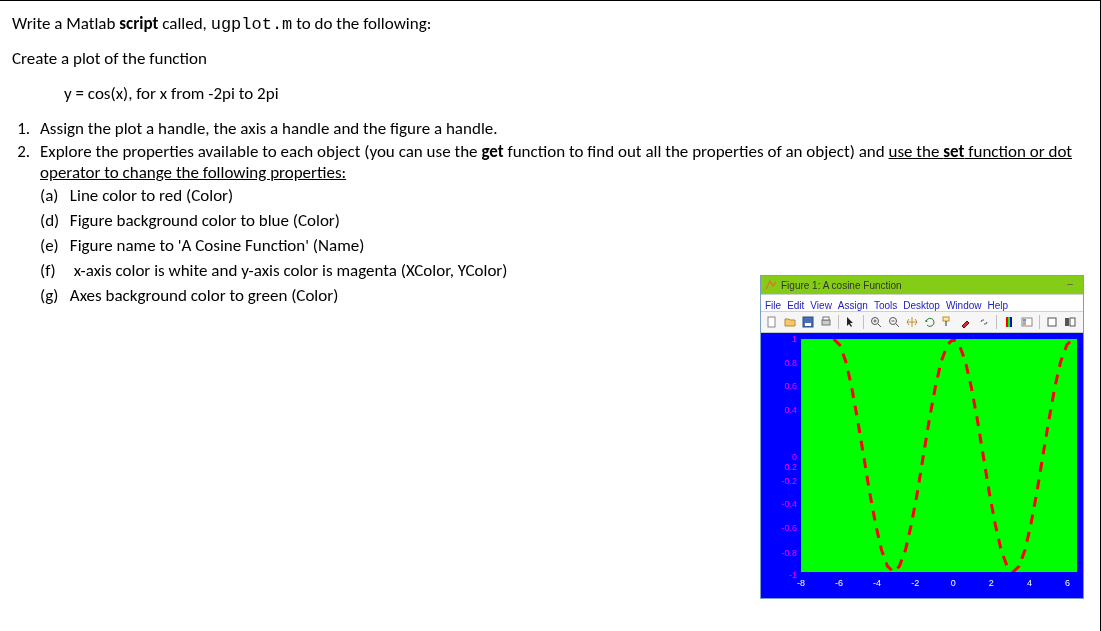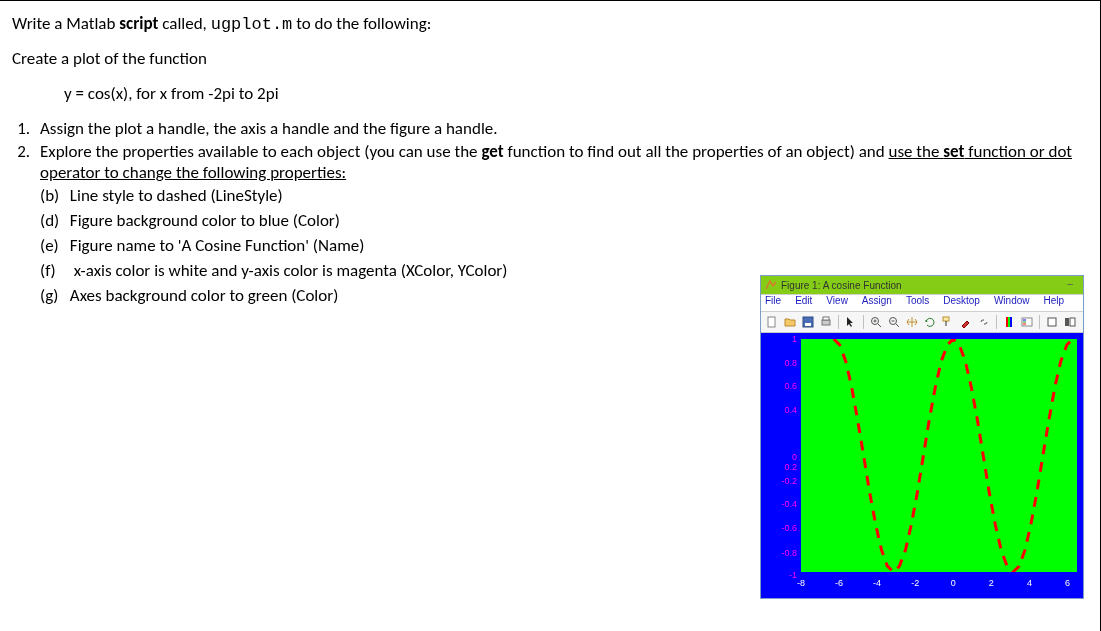"(a) Line color to red" div.subitem { html: none -> <div><span>(a)</span>&nbsp;<span>Line color to red (Color)</span></div> }
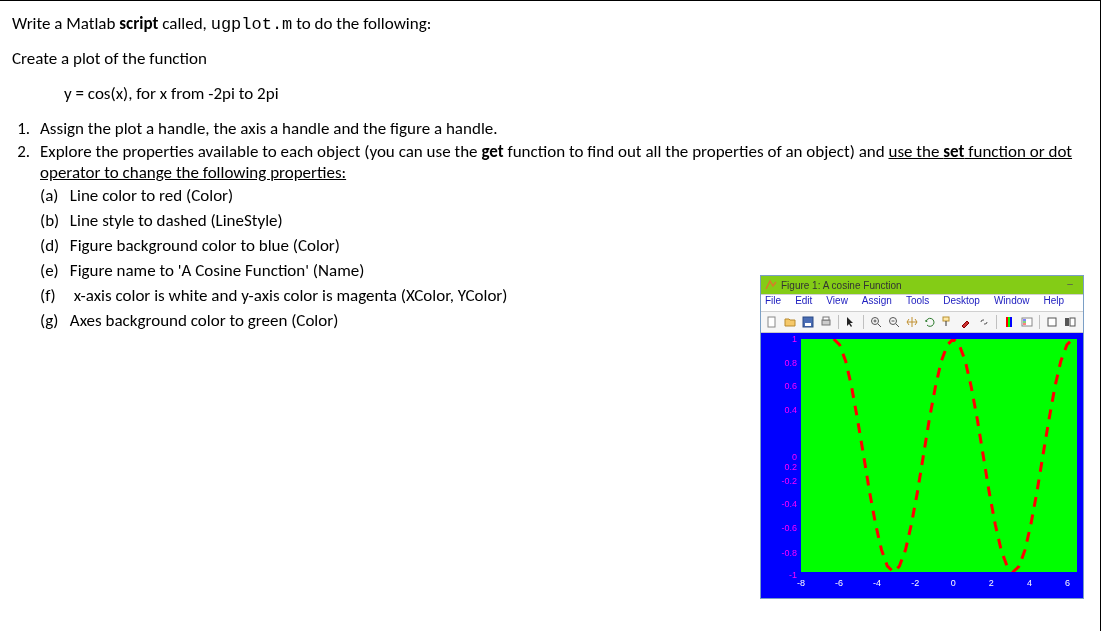"(b) Line style to dashed" div.subitem { html: <div><span>(b)</span>&nbsp;<span>Line style to dashed (LineStyle)</span></div> -> none }
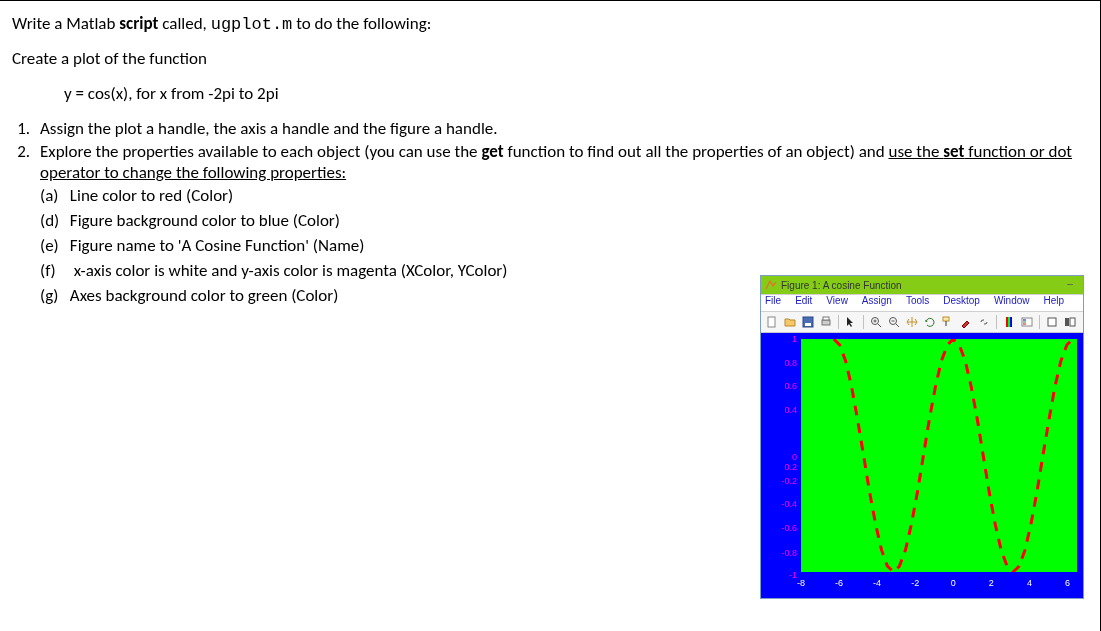"File" .menubar { align-items: flex-start -> flex-end; gap: 14px -> 6px }
